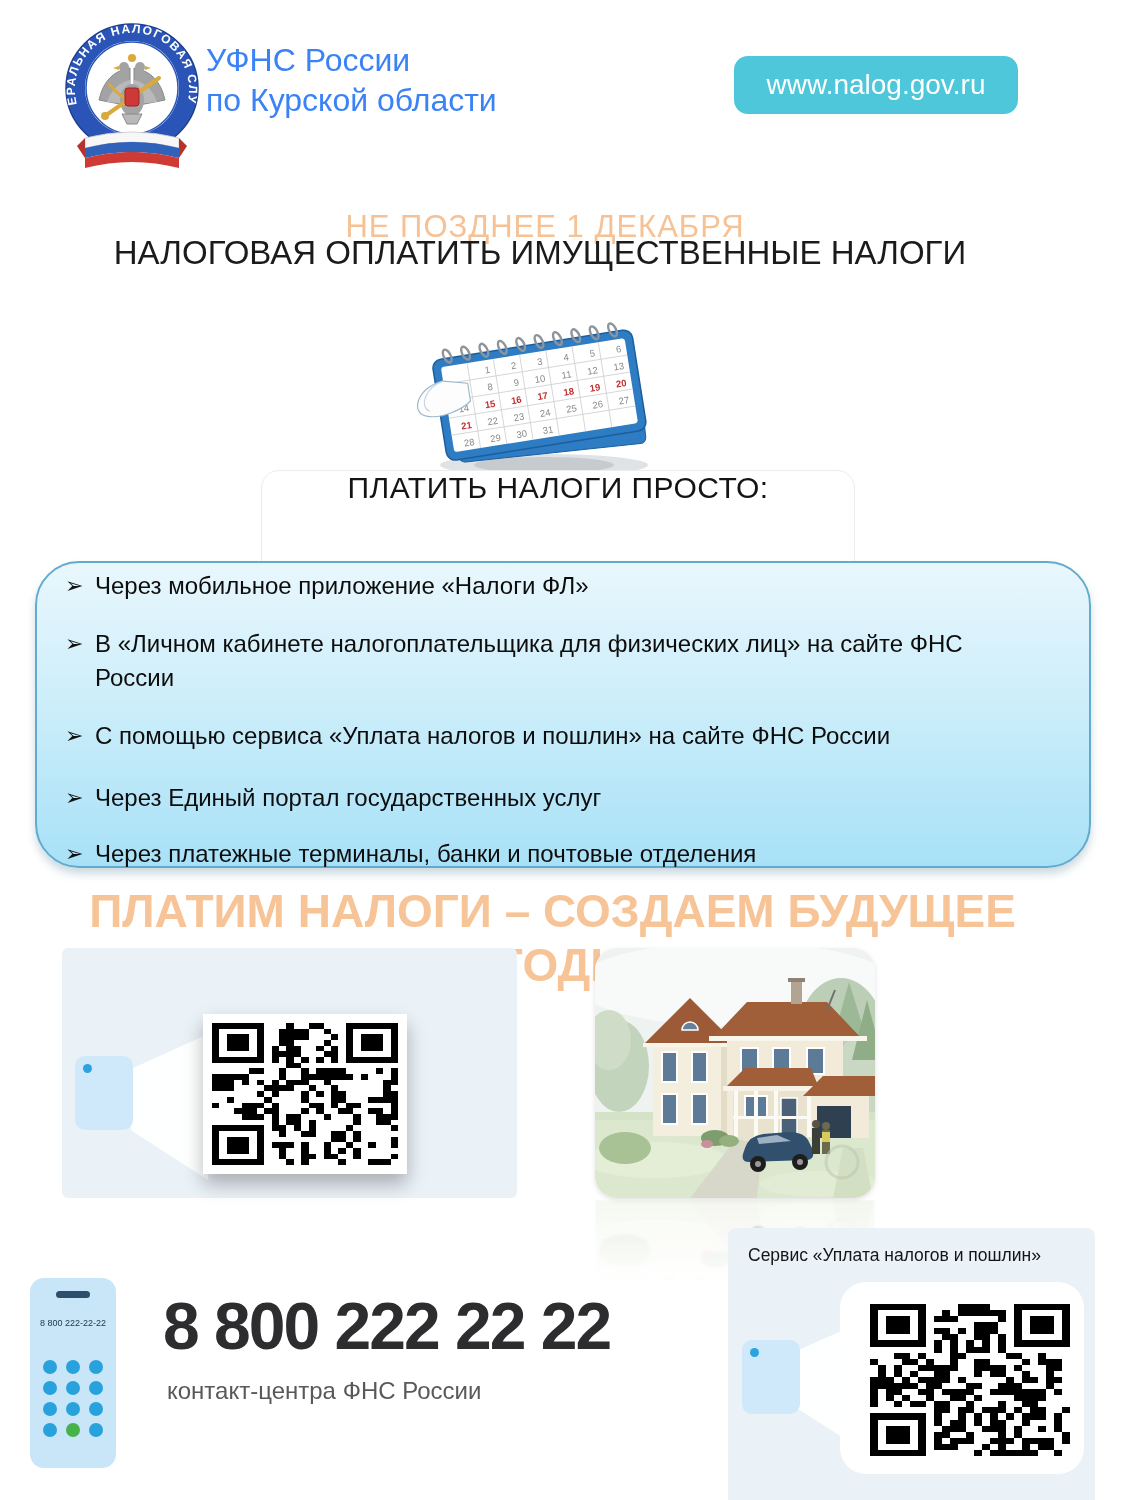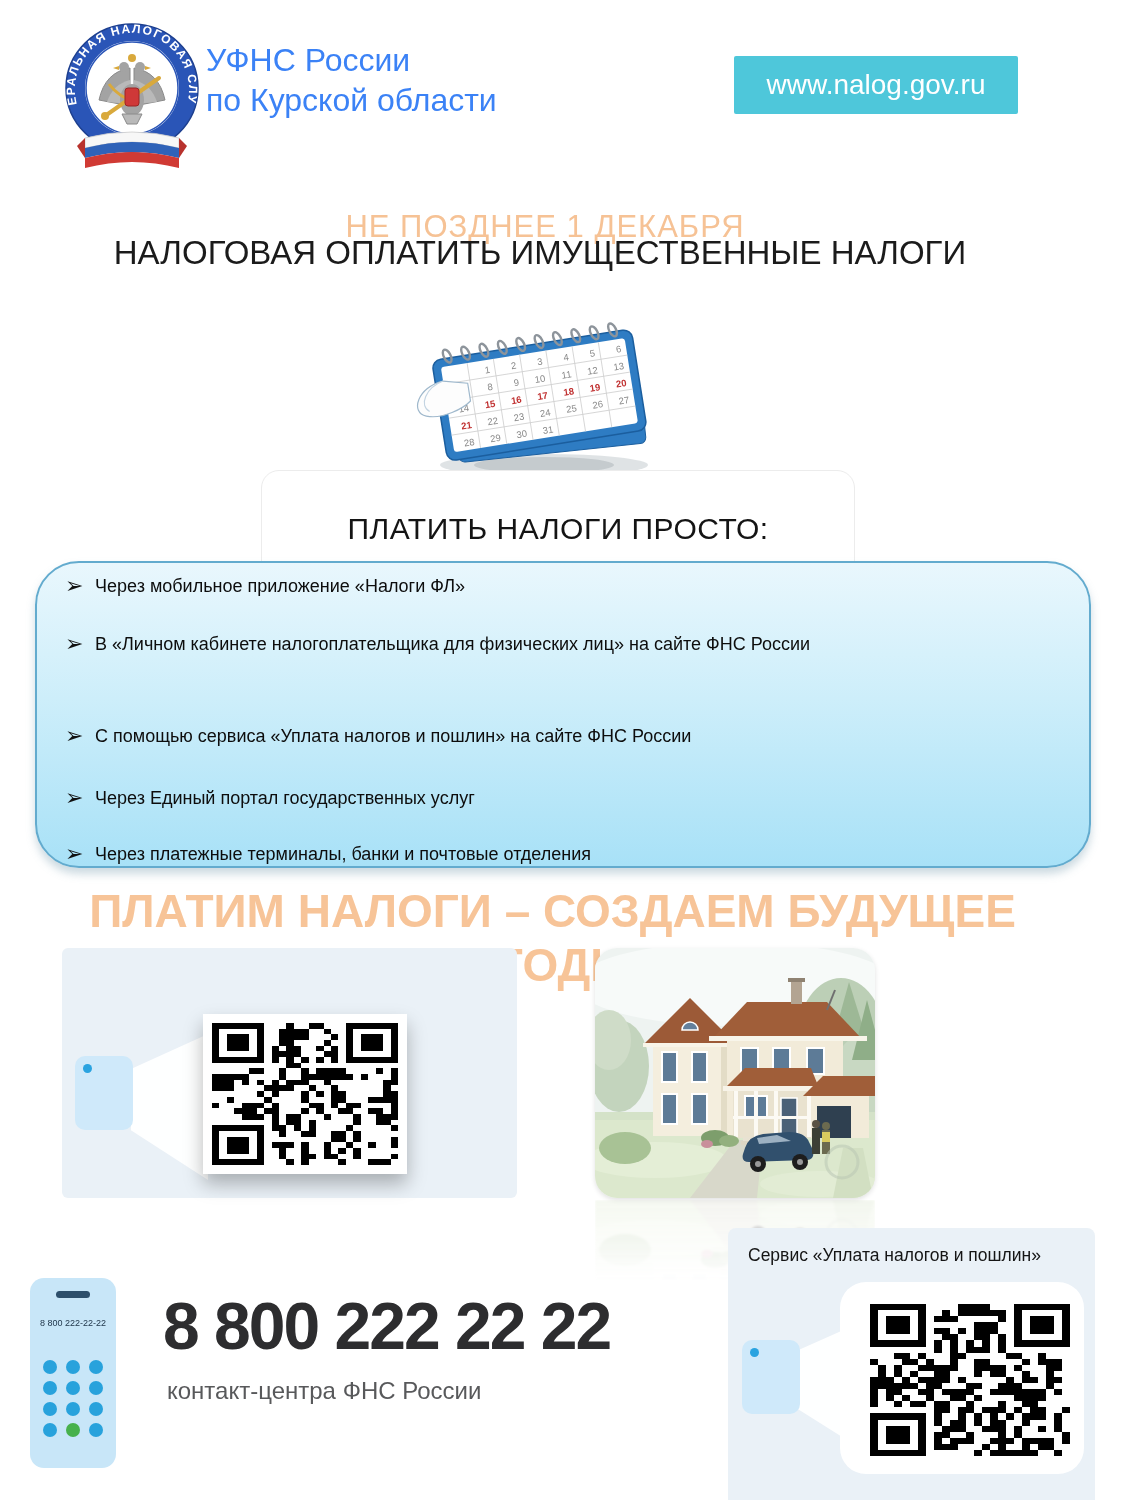"www.nalog.gov.ru" .url-badge { border-radius: 2px -> 14px }
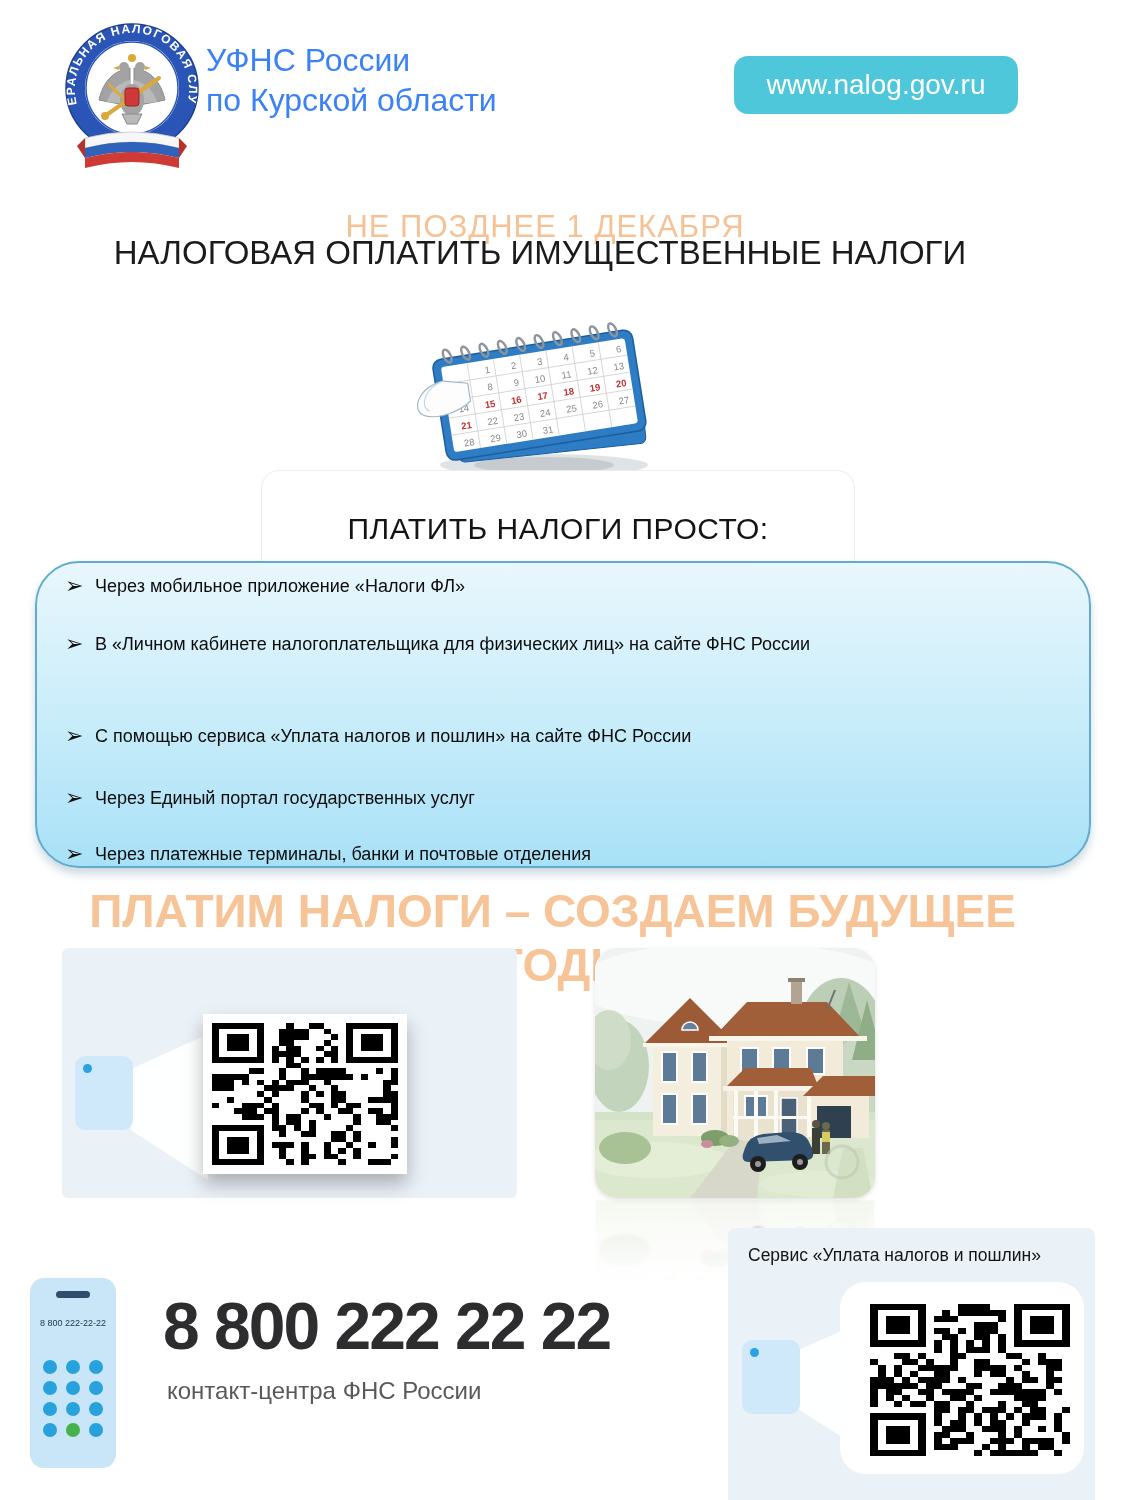"ПЛАТИТЬ НАЛОГИ ПРОСТО:" .simple-card-heading { margin-top: 41px -> none }
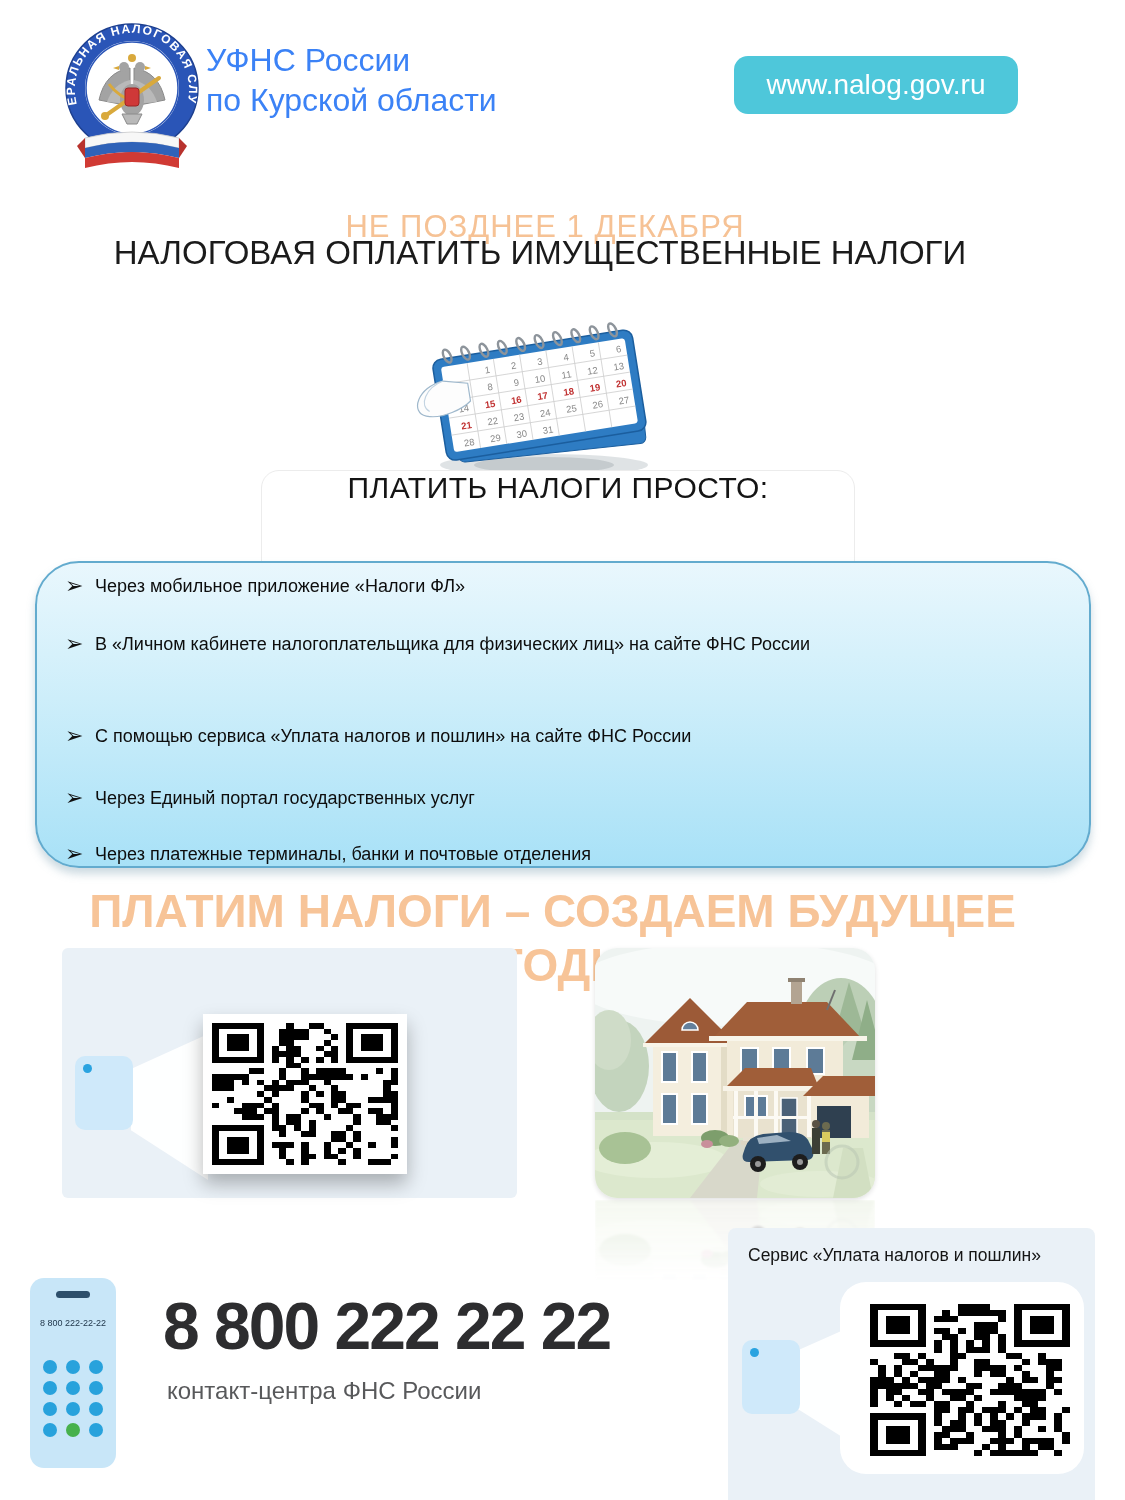"Через мобильное приложение «Налоги ФЛ»" .pm-text { font-size: 18px -> 24px }
